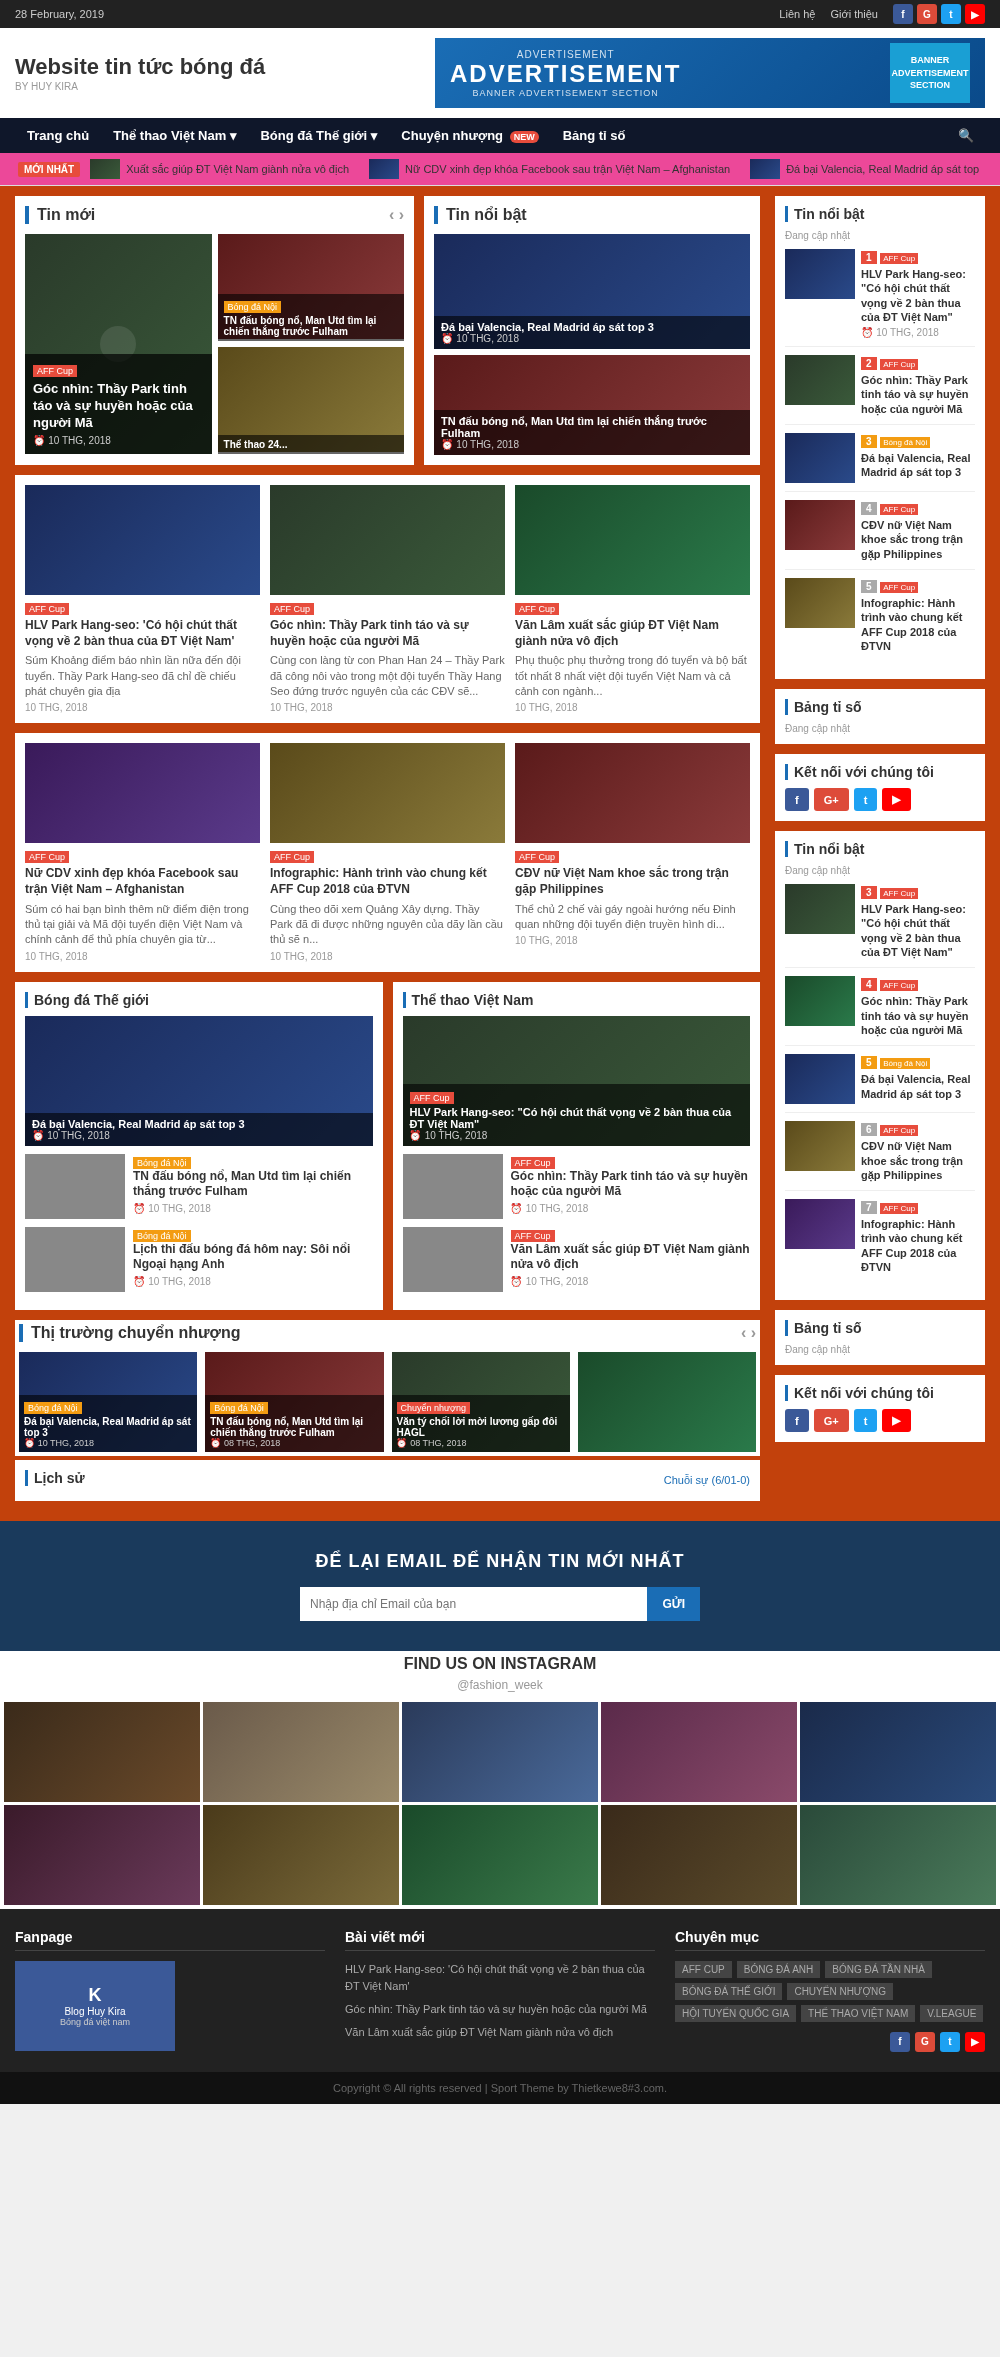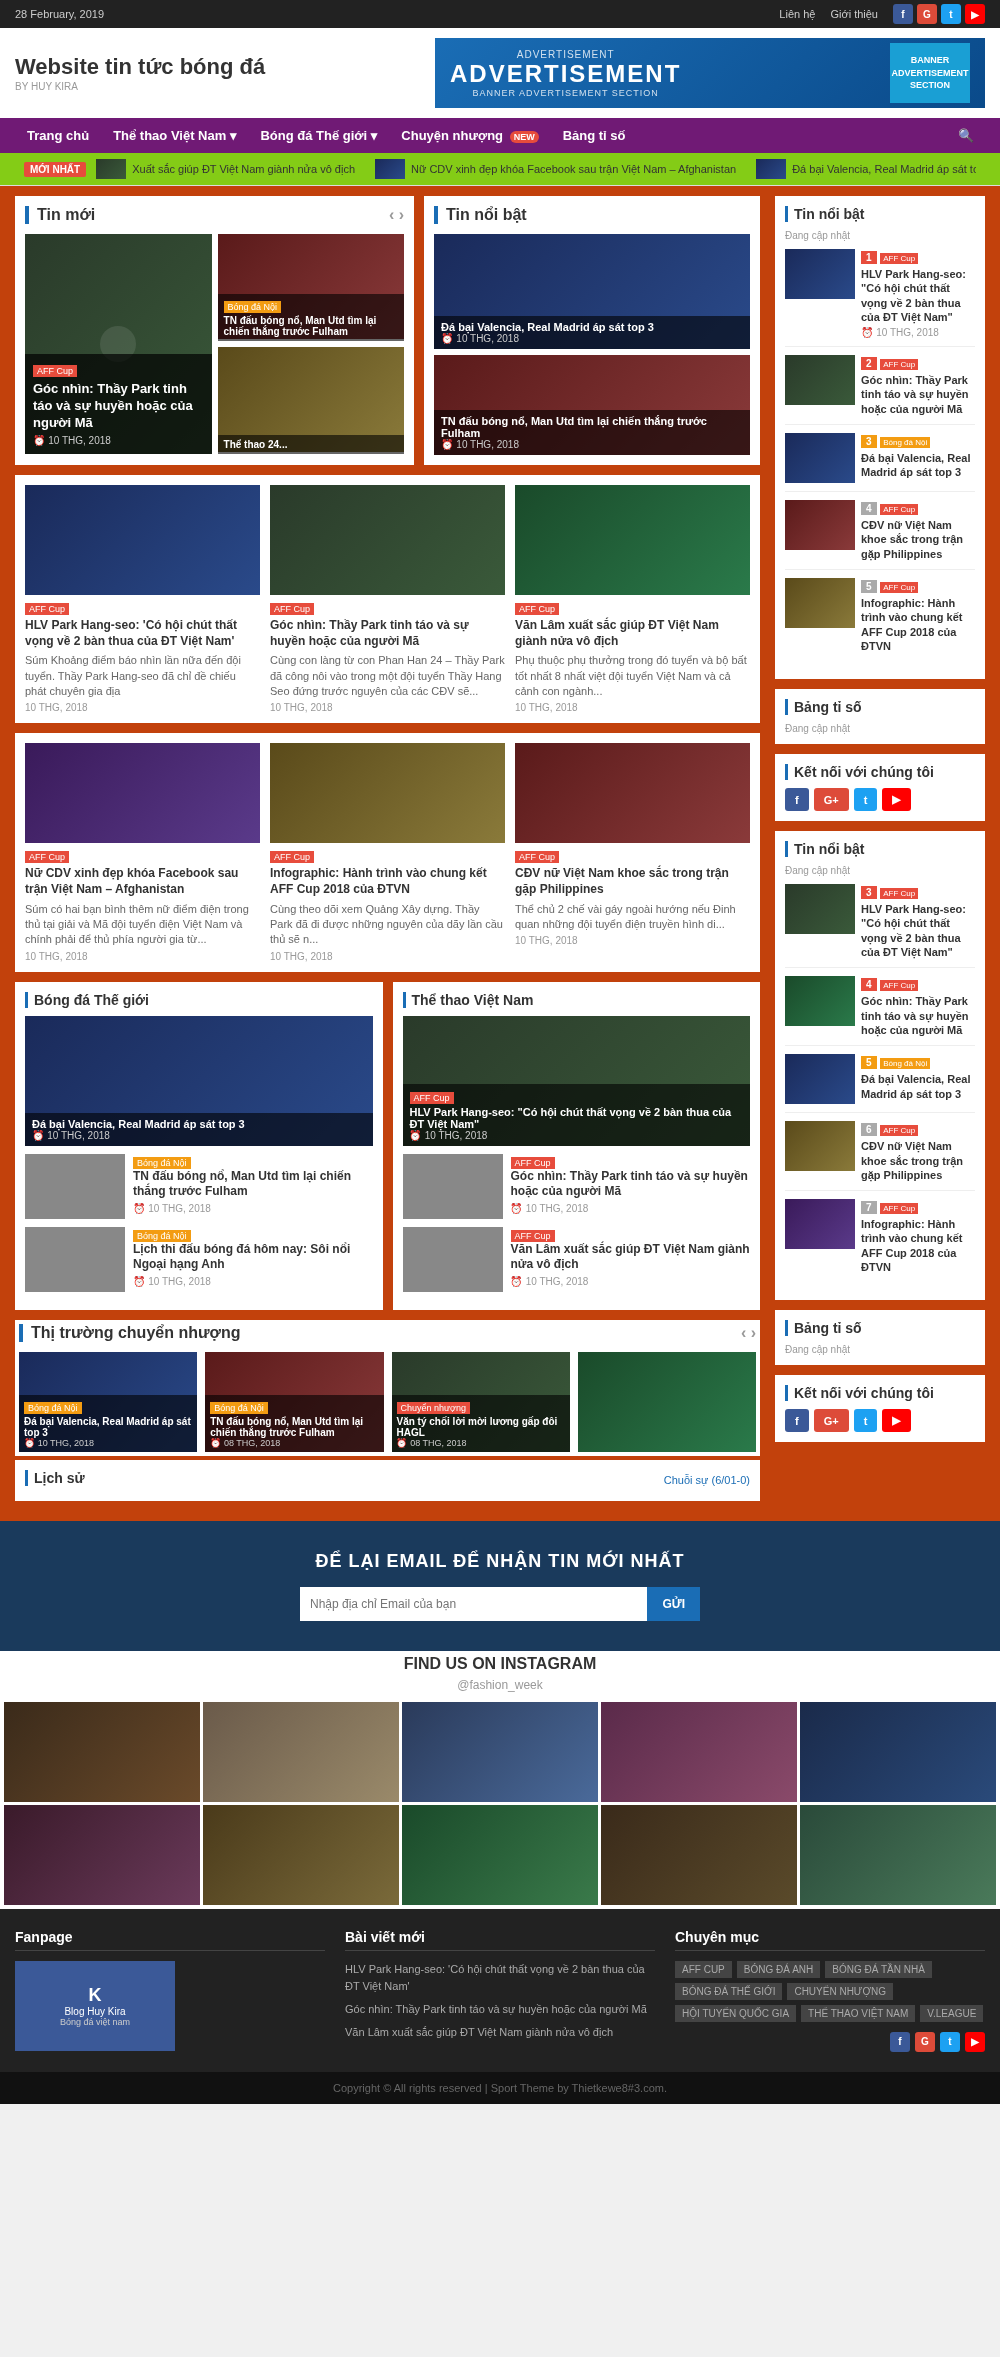"Trang chủ" .nav { background: #701a75 -> #0f172a }
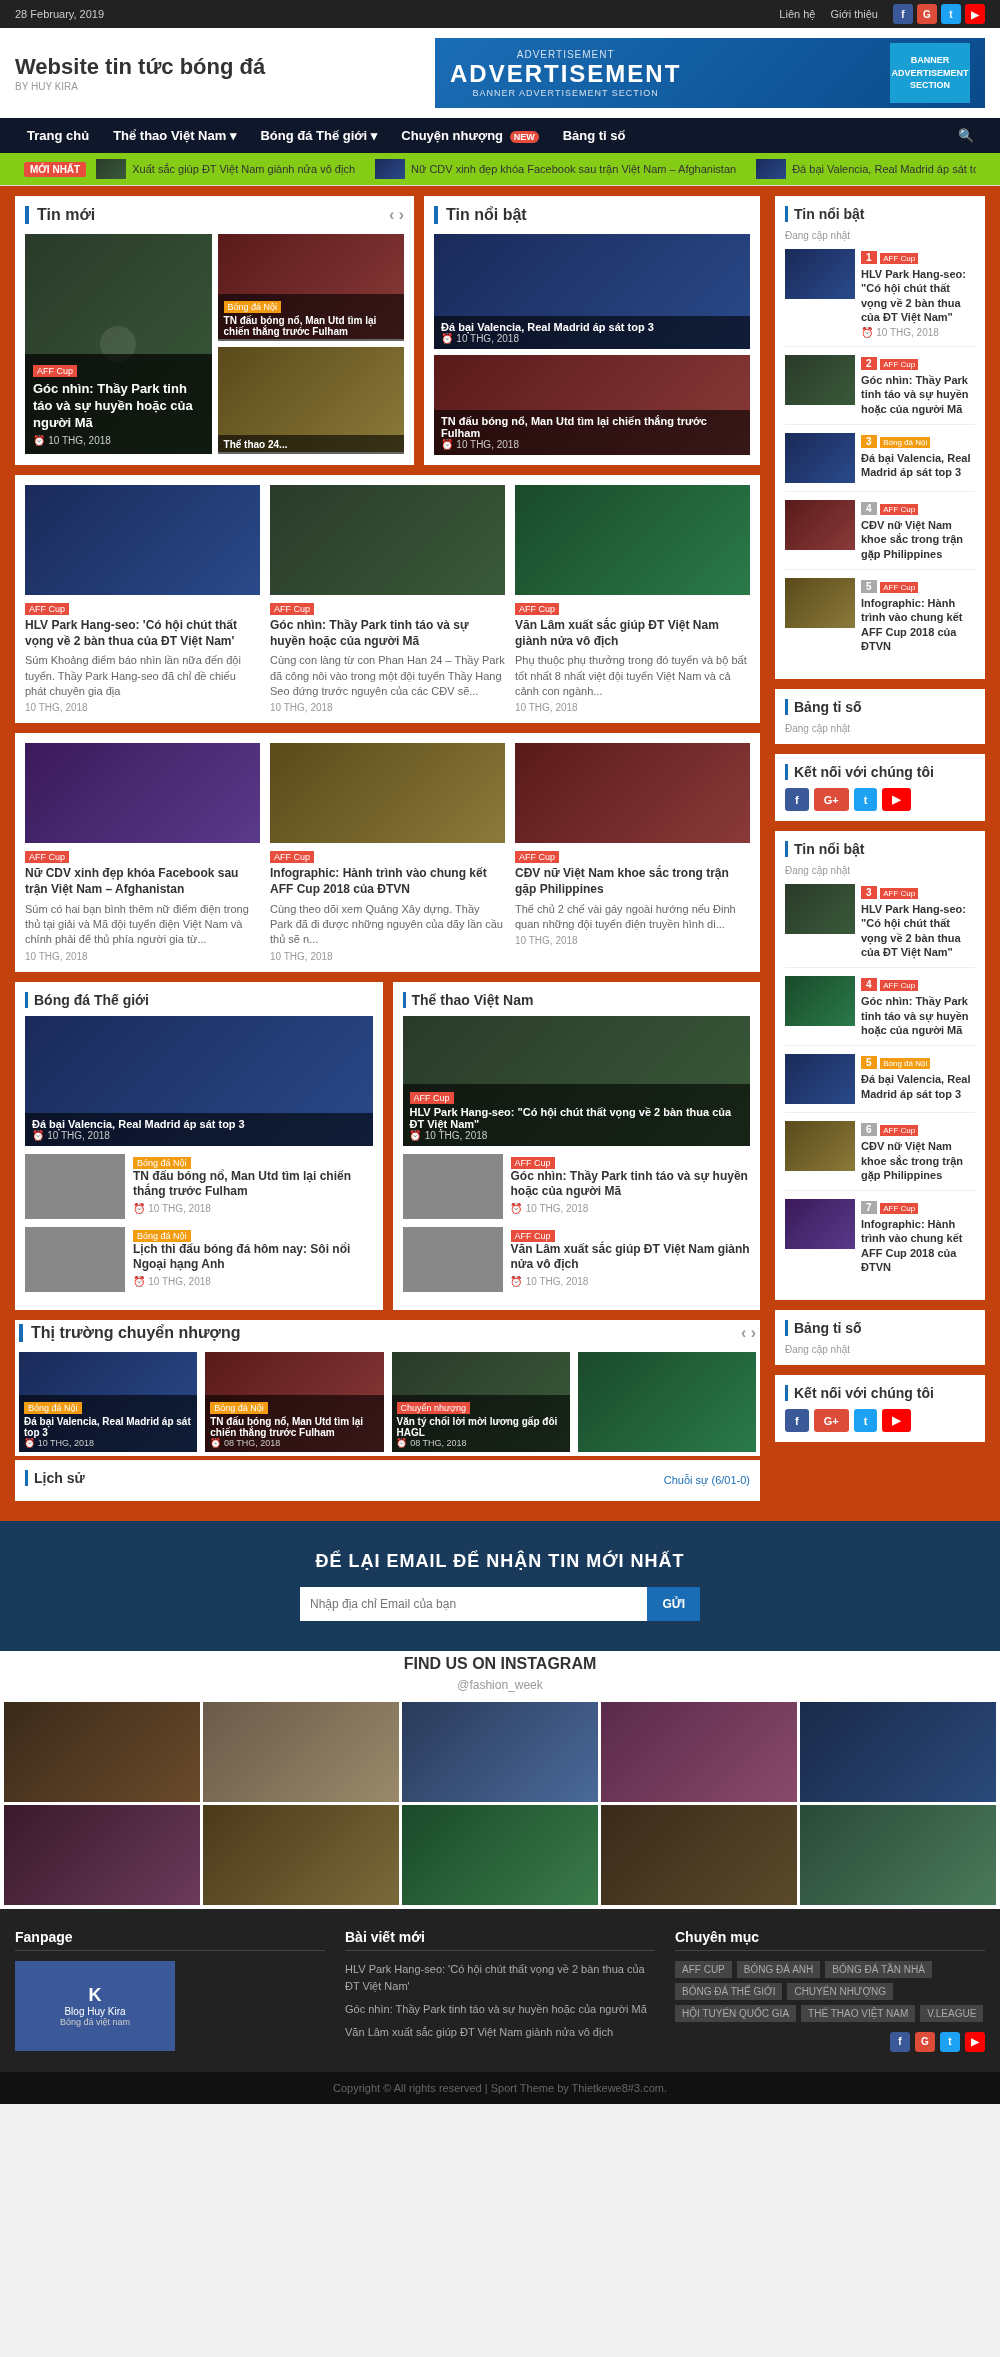"MỚI NHẤT" .ticker { background: #84cc16 -> #ec4899; padding: 6px 24px -> 6px 18px }
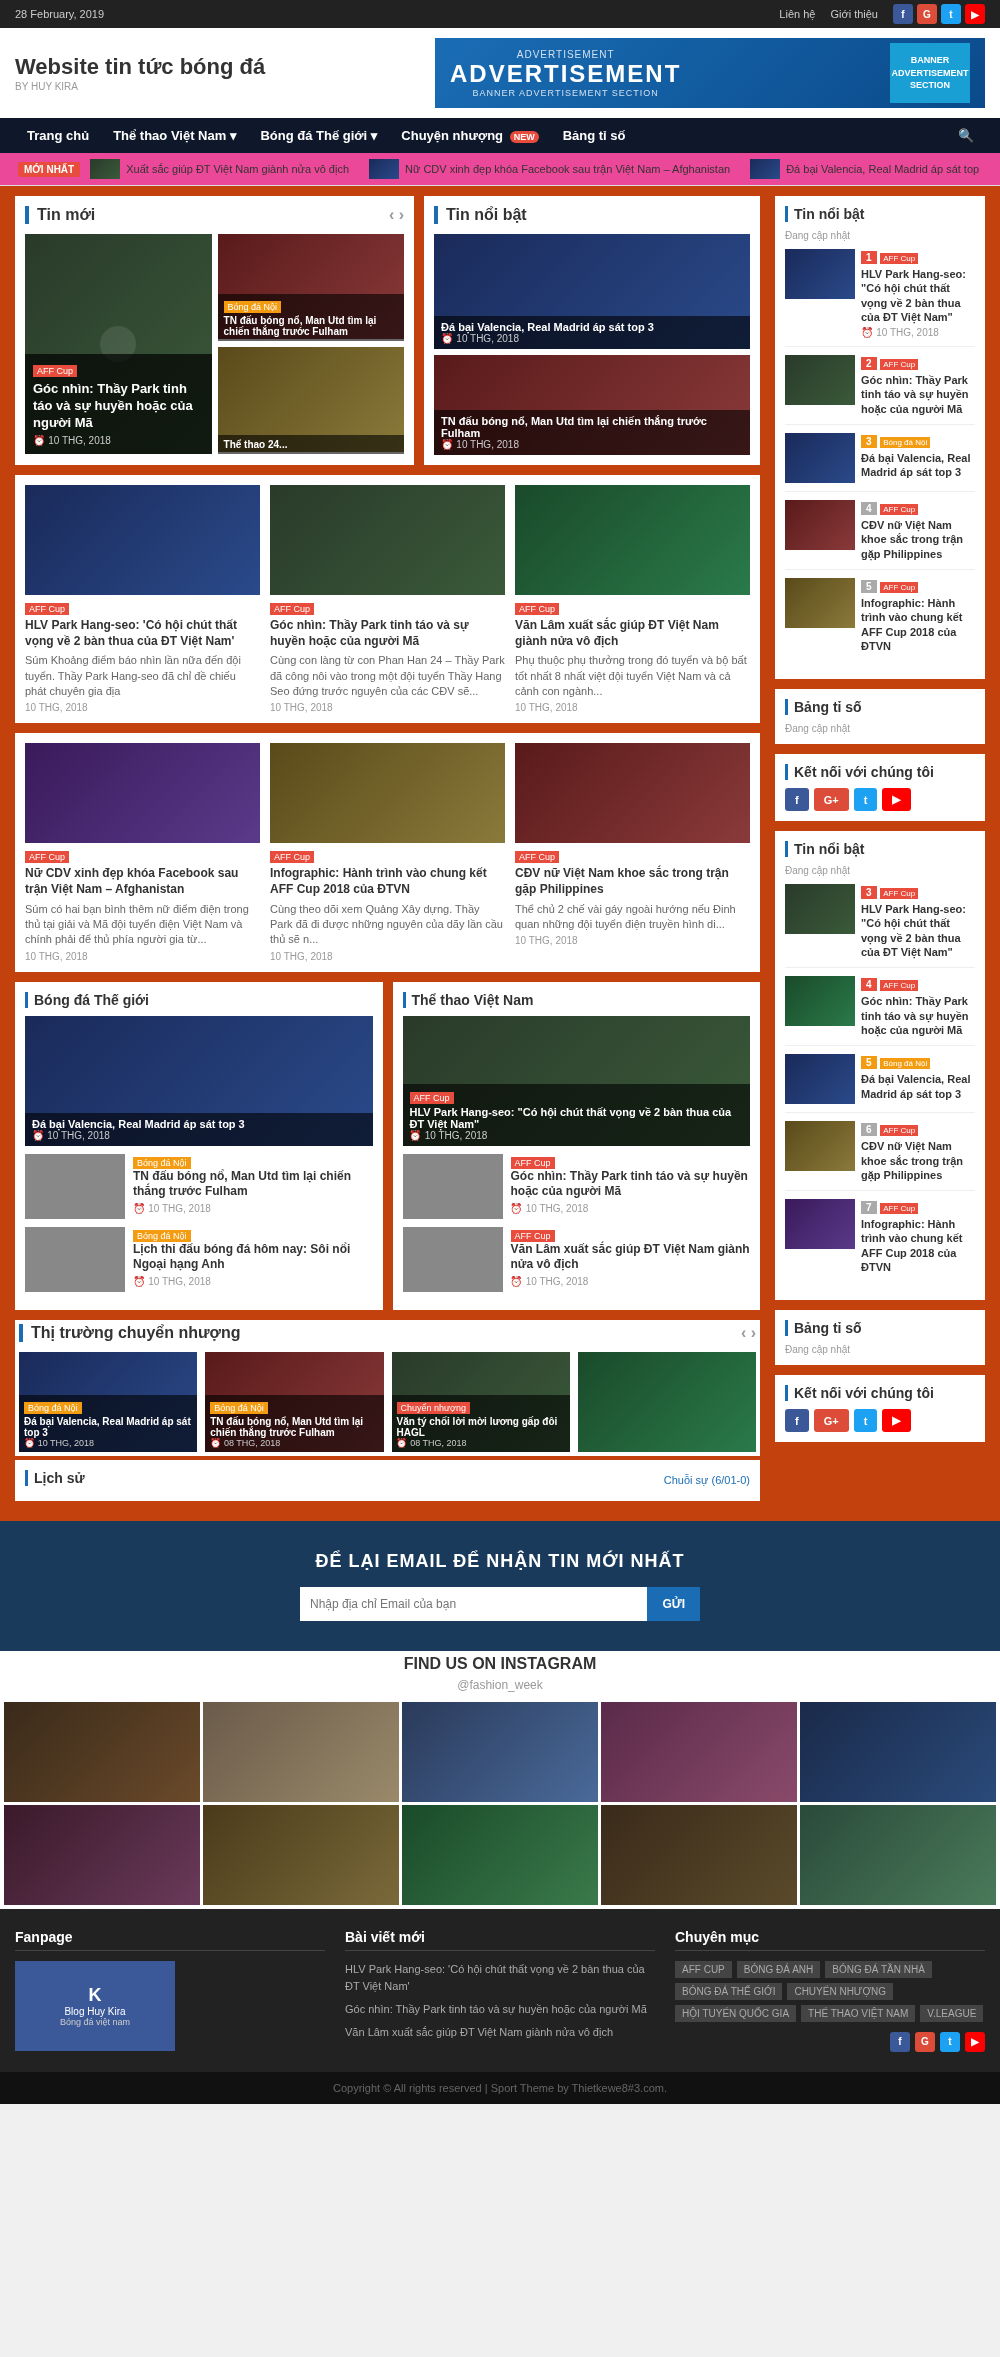"Súm có hai bạn bình" div.news-desc { text: phải để thủ phía người -> cảnh để thủ phía chuyên }
